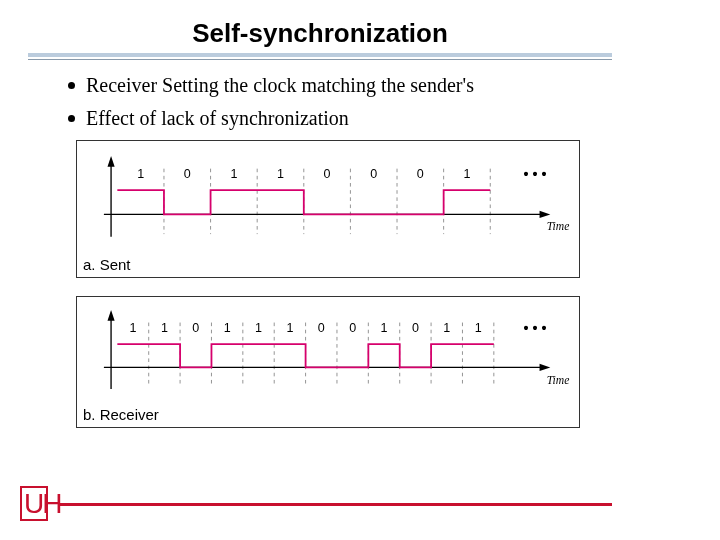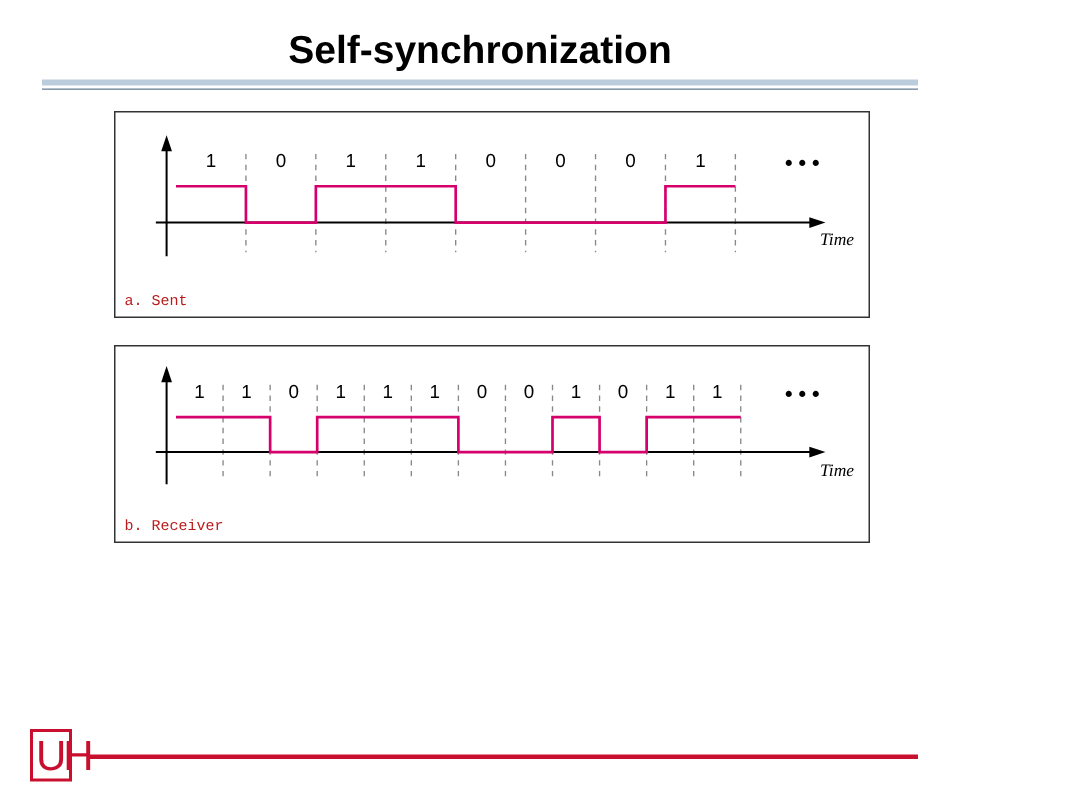"Receiver Setting the clock matching" li { html: none -> <li>Receiver Setting the clock matching the sender's</li> }
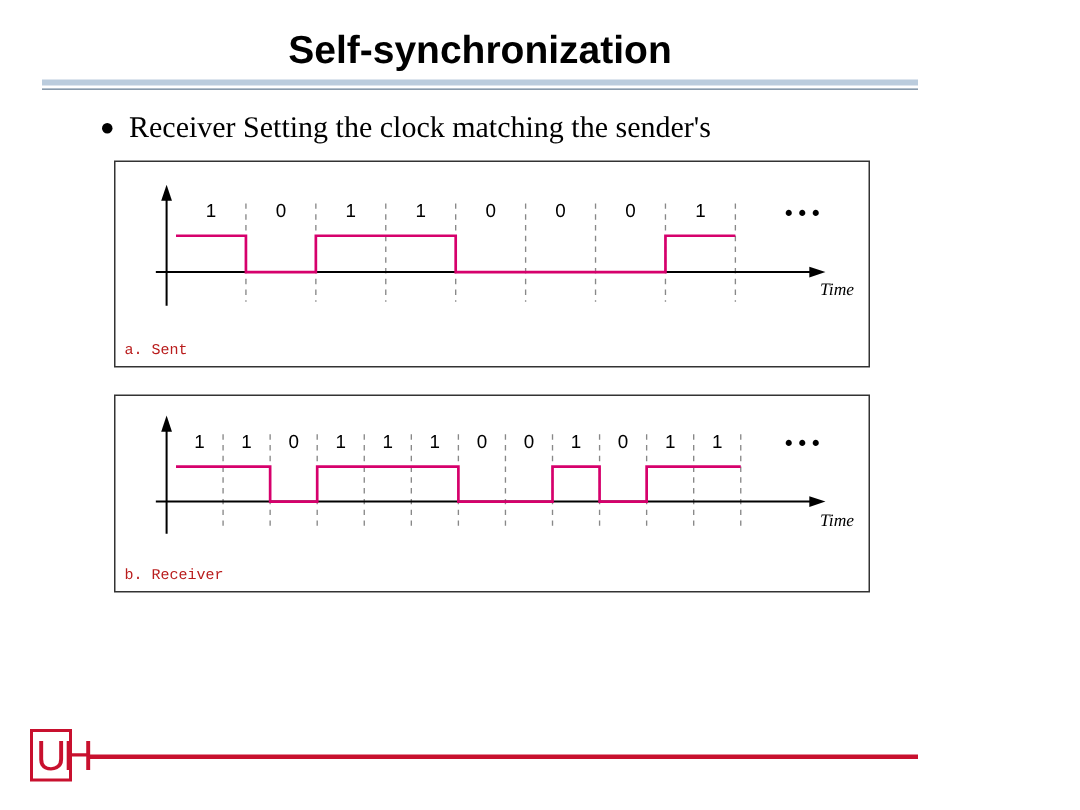"Effect of lack of synchronization" li { html: none -> <li>Effect of lack of synchronization</li> }
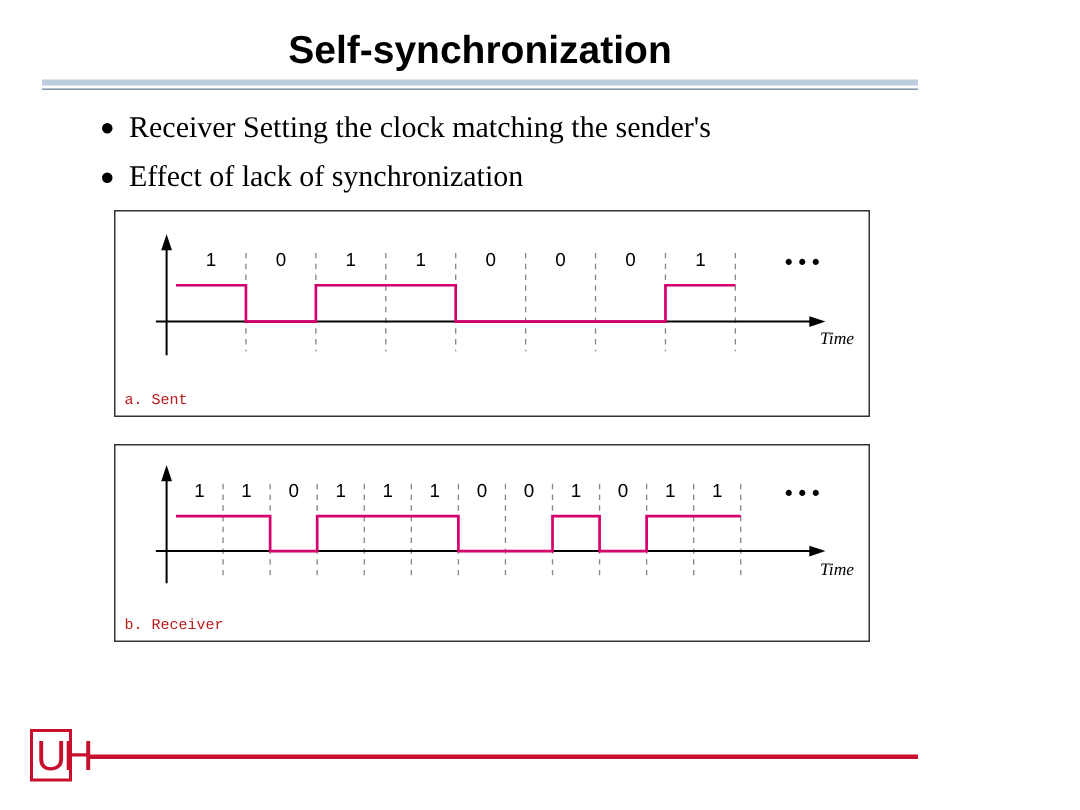"a. Sent" .caption { color: #b91c1c -> #000000; font-family: Liberation Mono, monospace -> Liberation Sans, sans-serif; font-size: 10px -> 15px }
